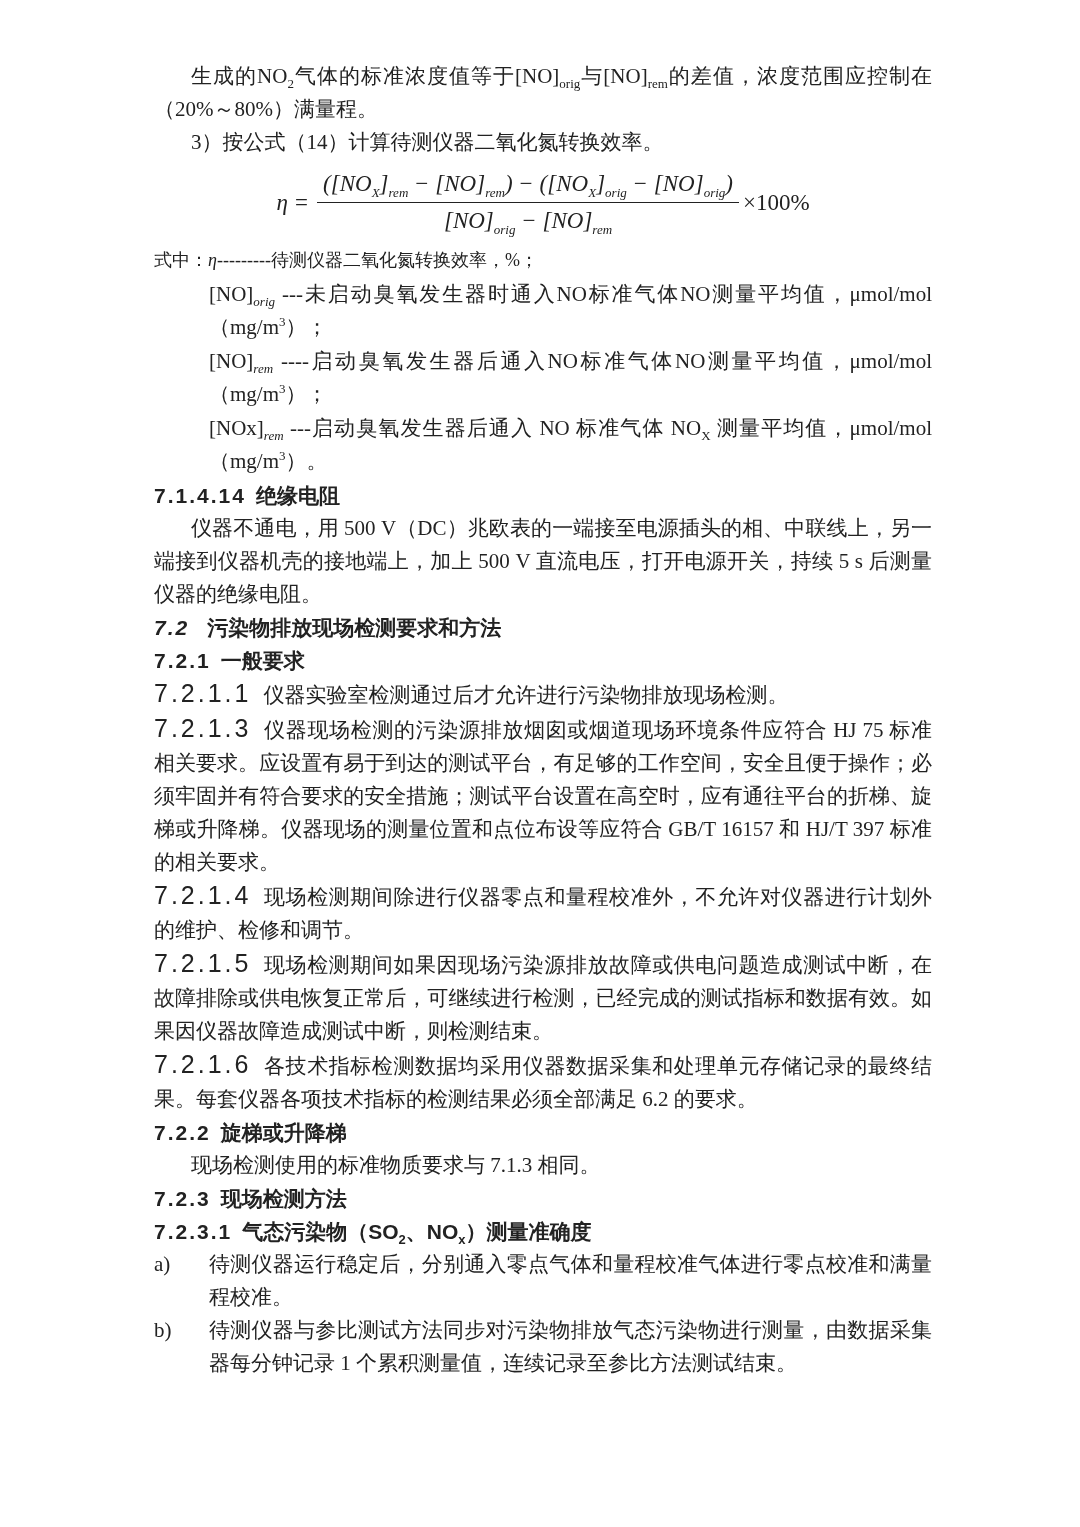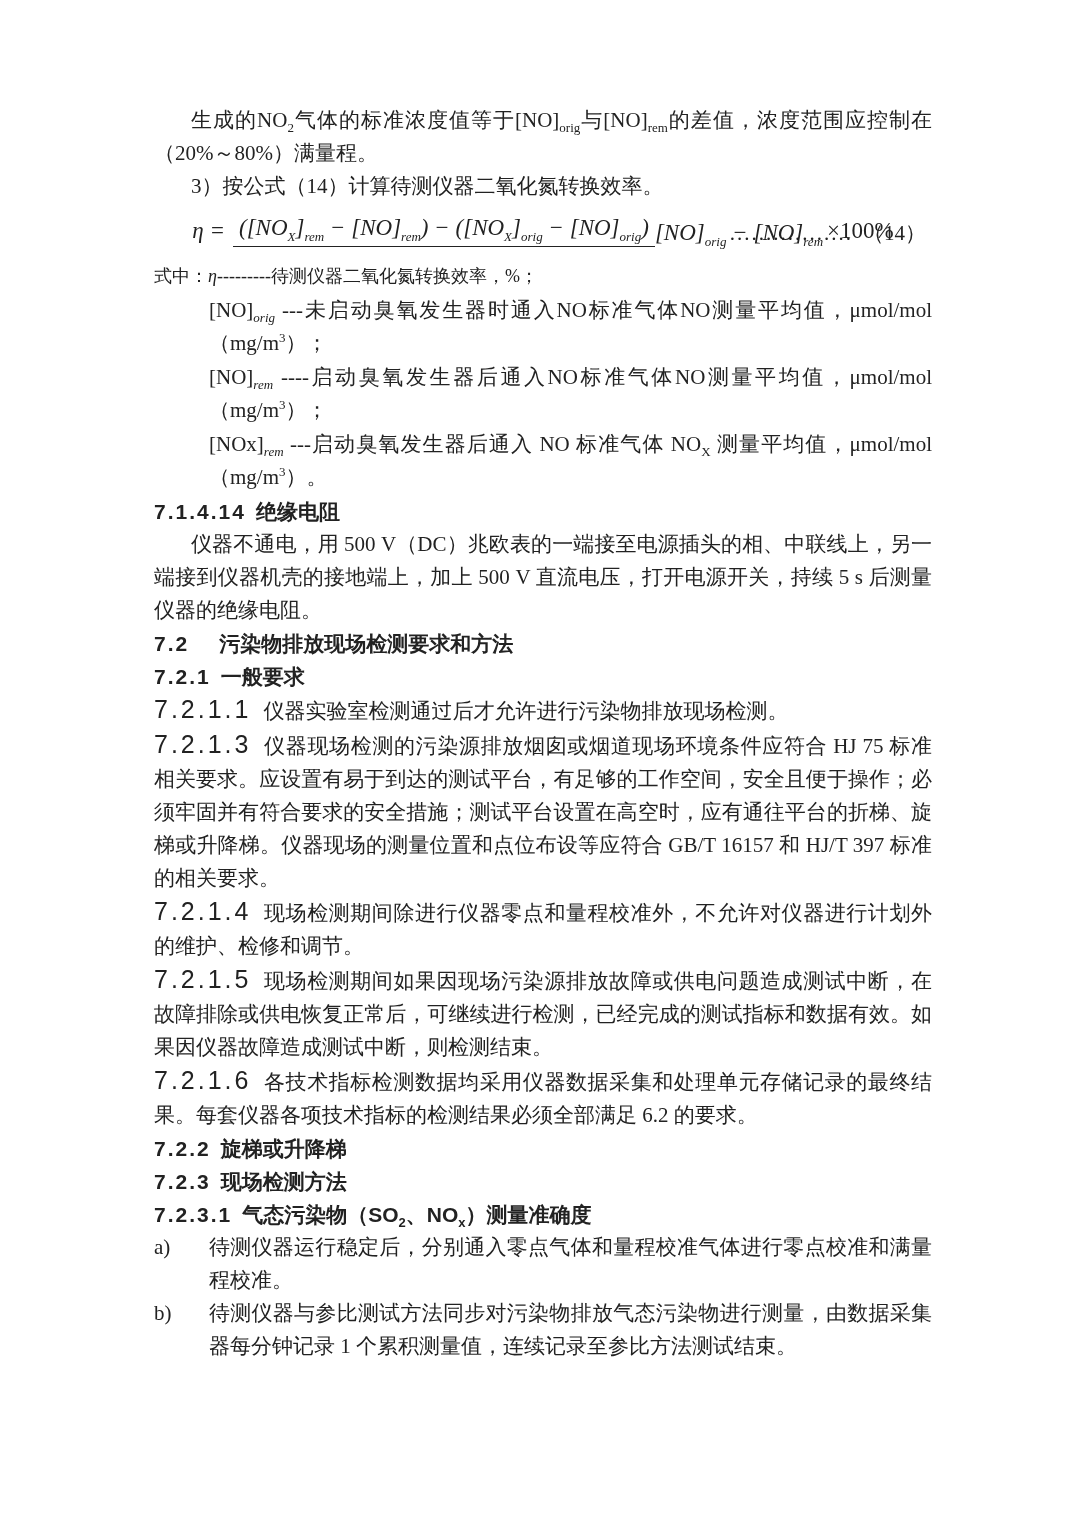"生成的NO2气体的标准浓度值等于[NO]orig与[NO]rem的差值，浓度范围" .page { padding: 104px 148px 0 154px -> 60px 148px 0 154px }
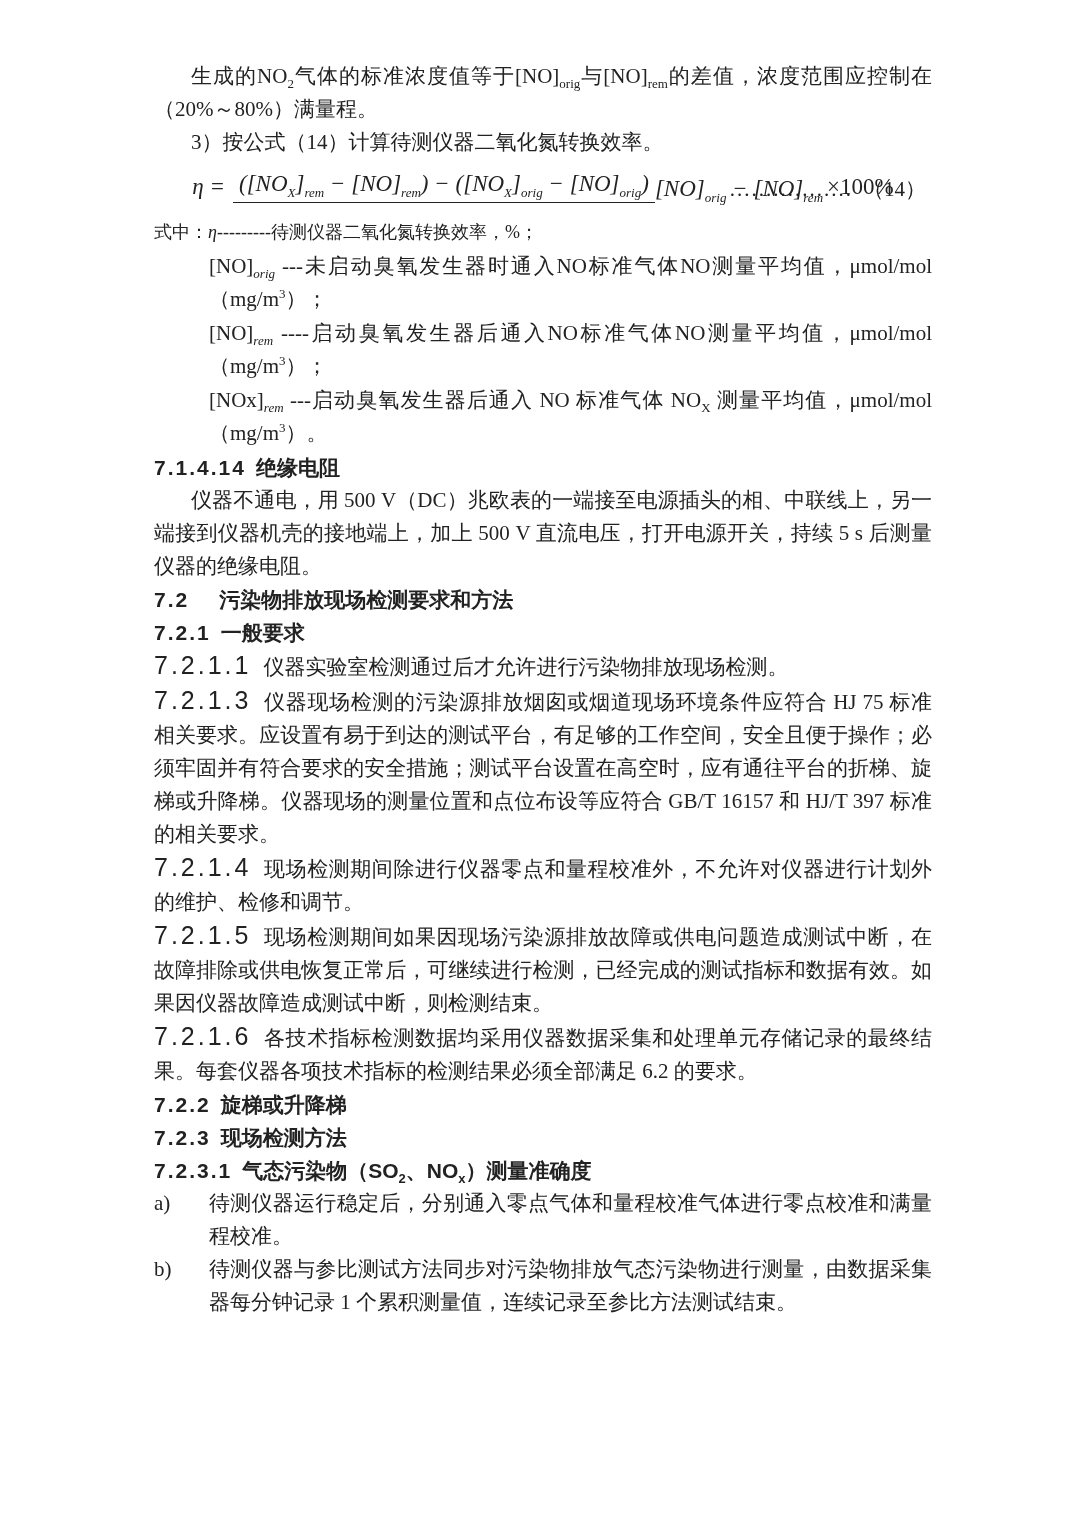"([NOX]rem − [NO]rem) − ([NOX]orig" .frac { flex-direction: row -> column }
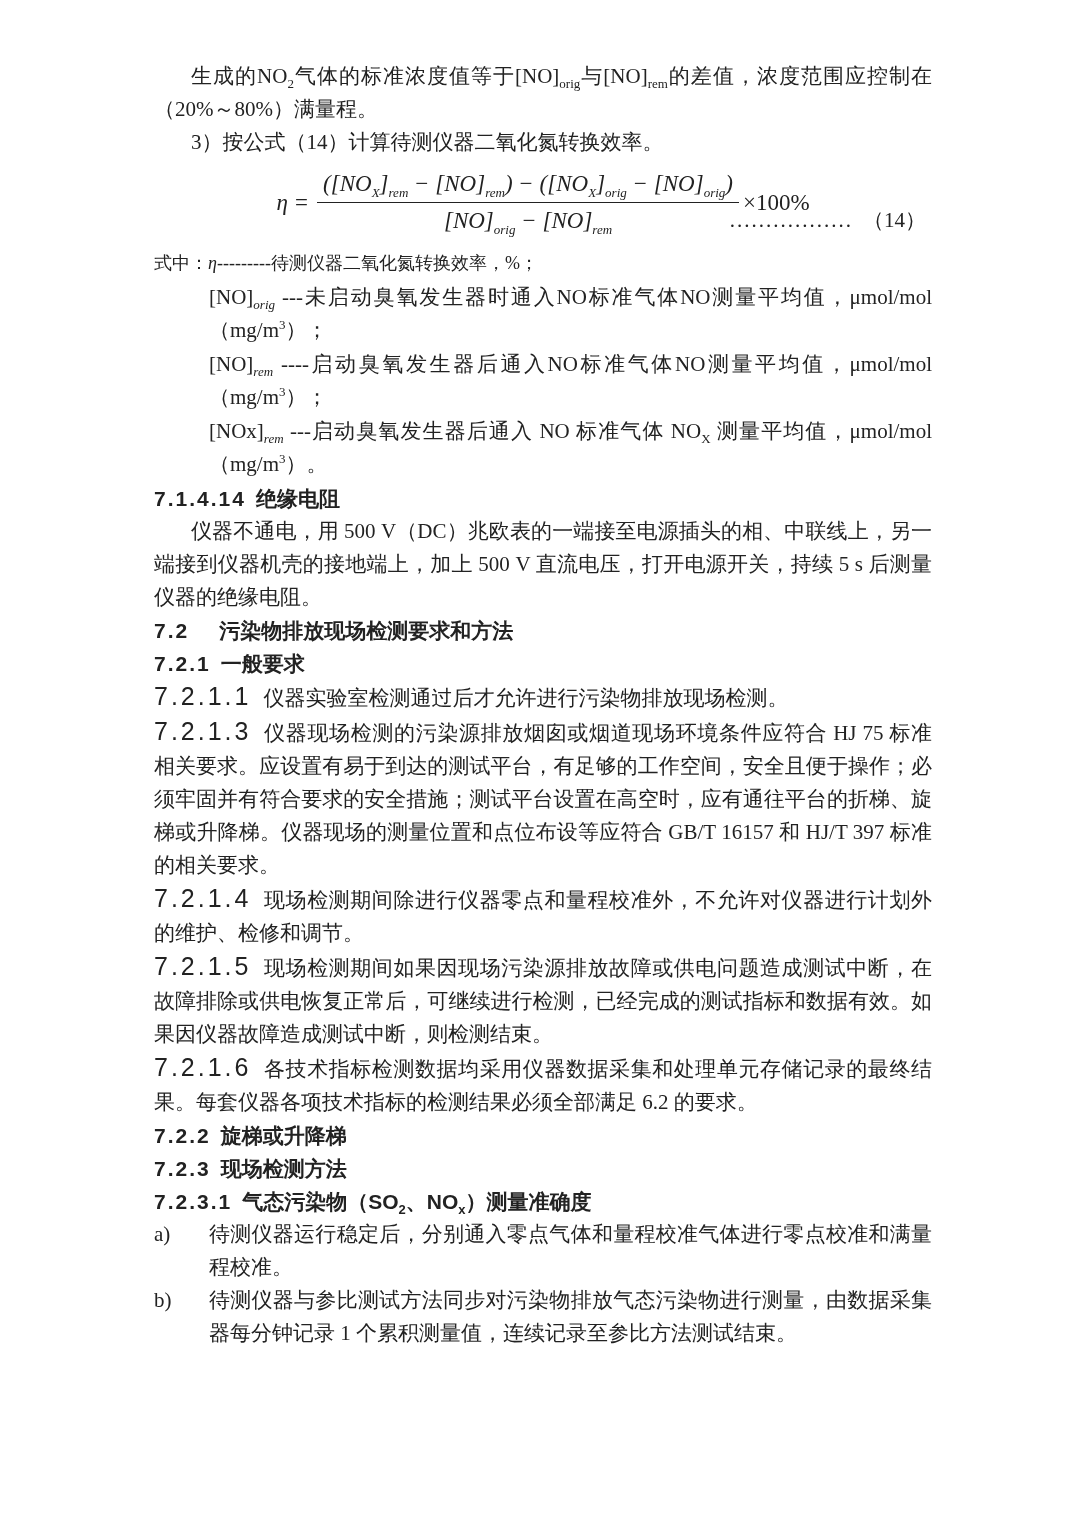"................. （14）" div.formula-tag { html: <div> <span>.................</span><span>（14）</span> </div> -> none }
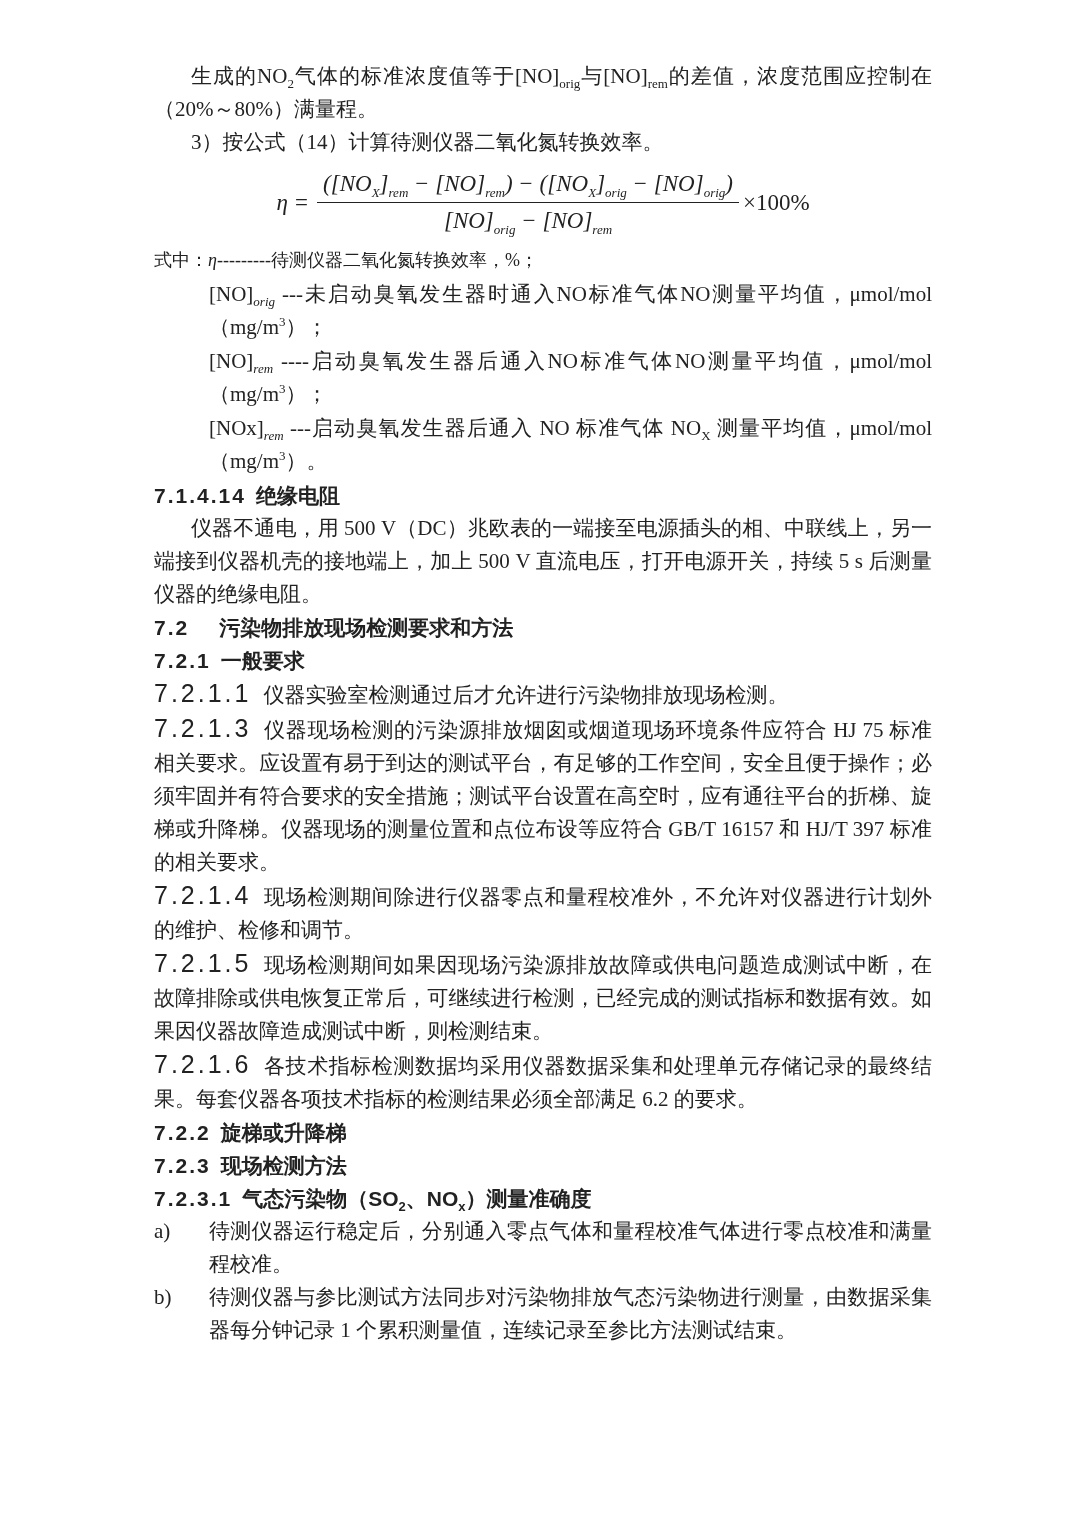"7.2" .gap-lg { font-style: none -> italic; margin-right: 30px -> 18px }
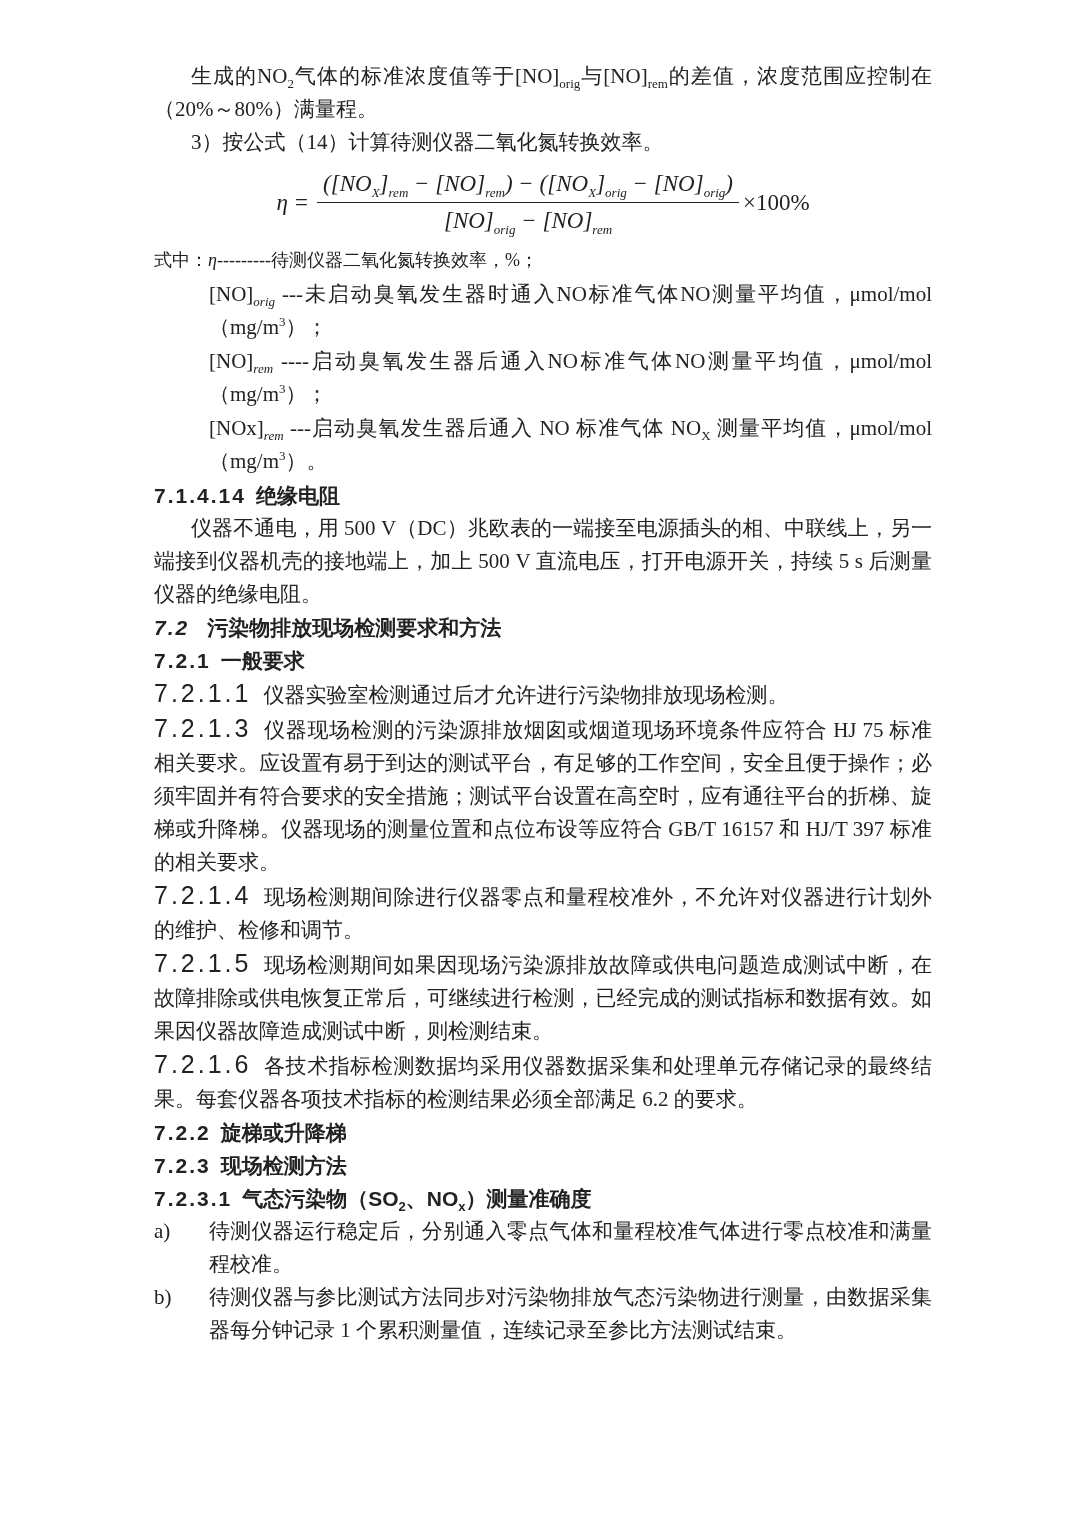"现场检测使用的标准物质要求与 7.1.3 相同。" div.bodytext { html: none -> <div>现场检测使用的标准物质要求与 7.1.3 相同。</div> }
